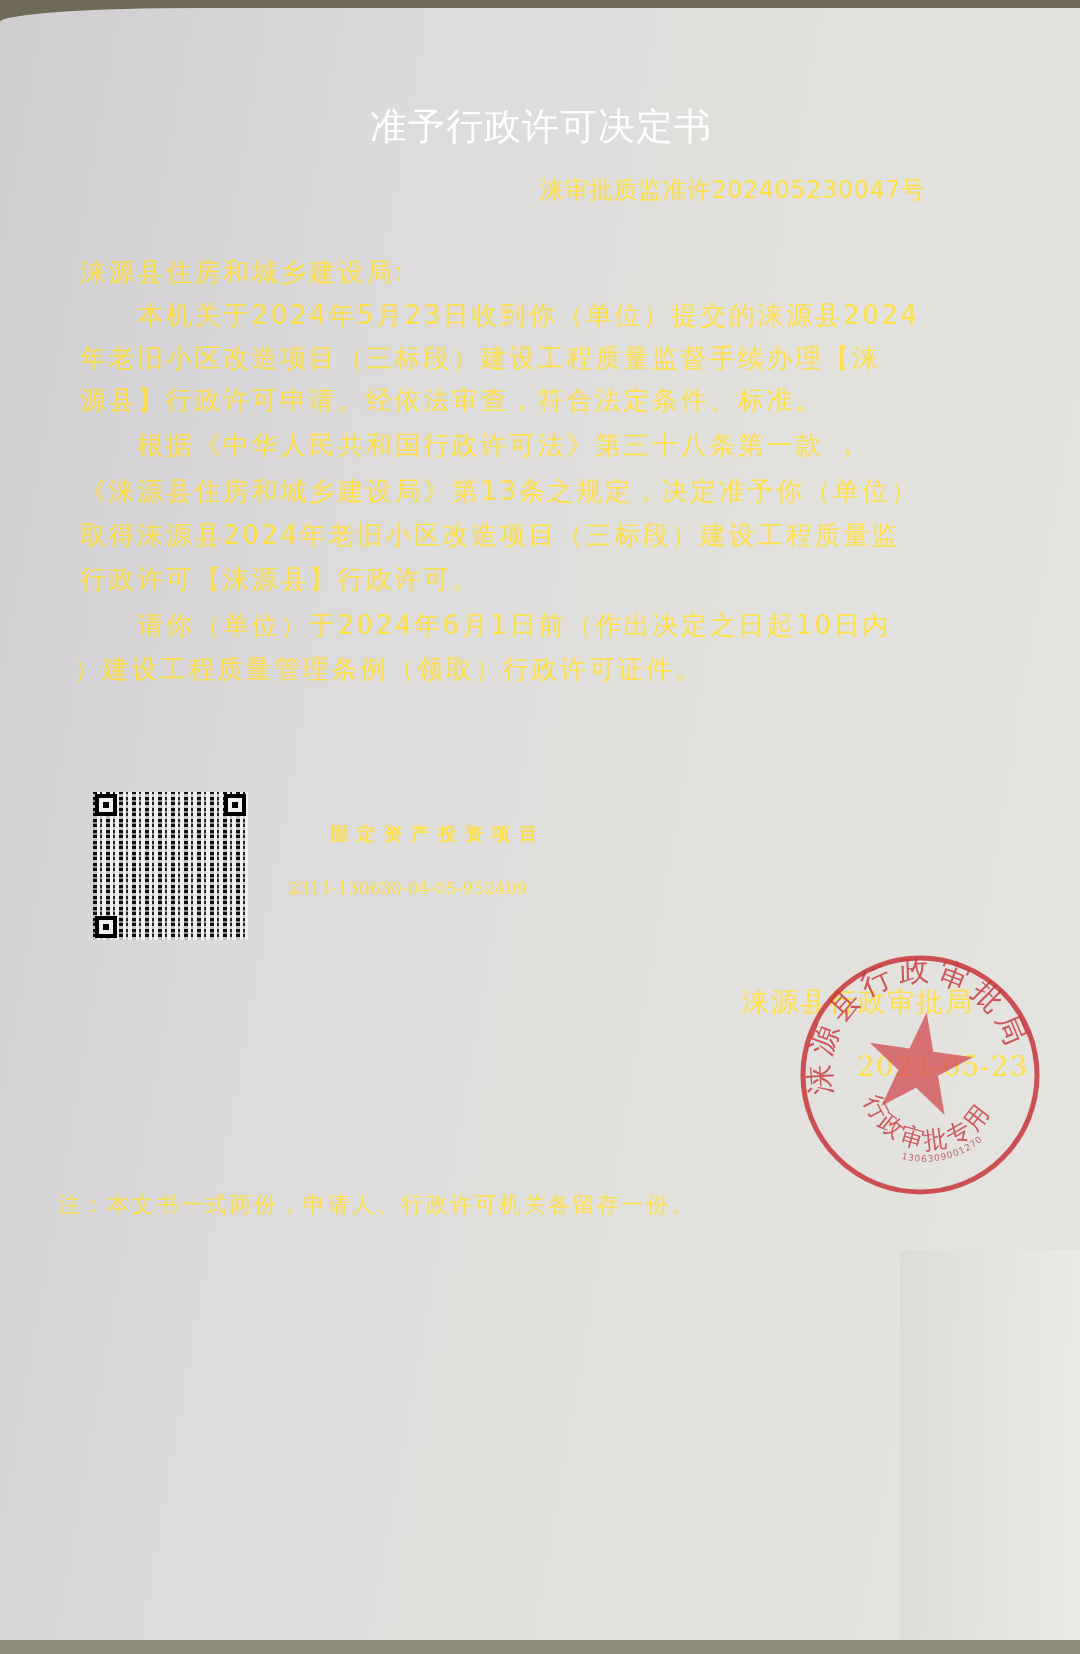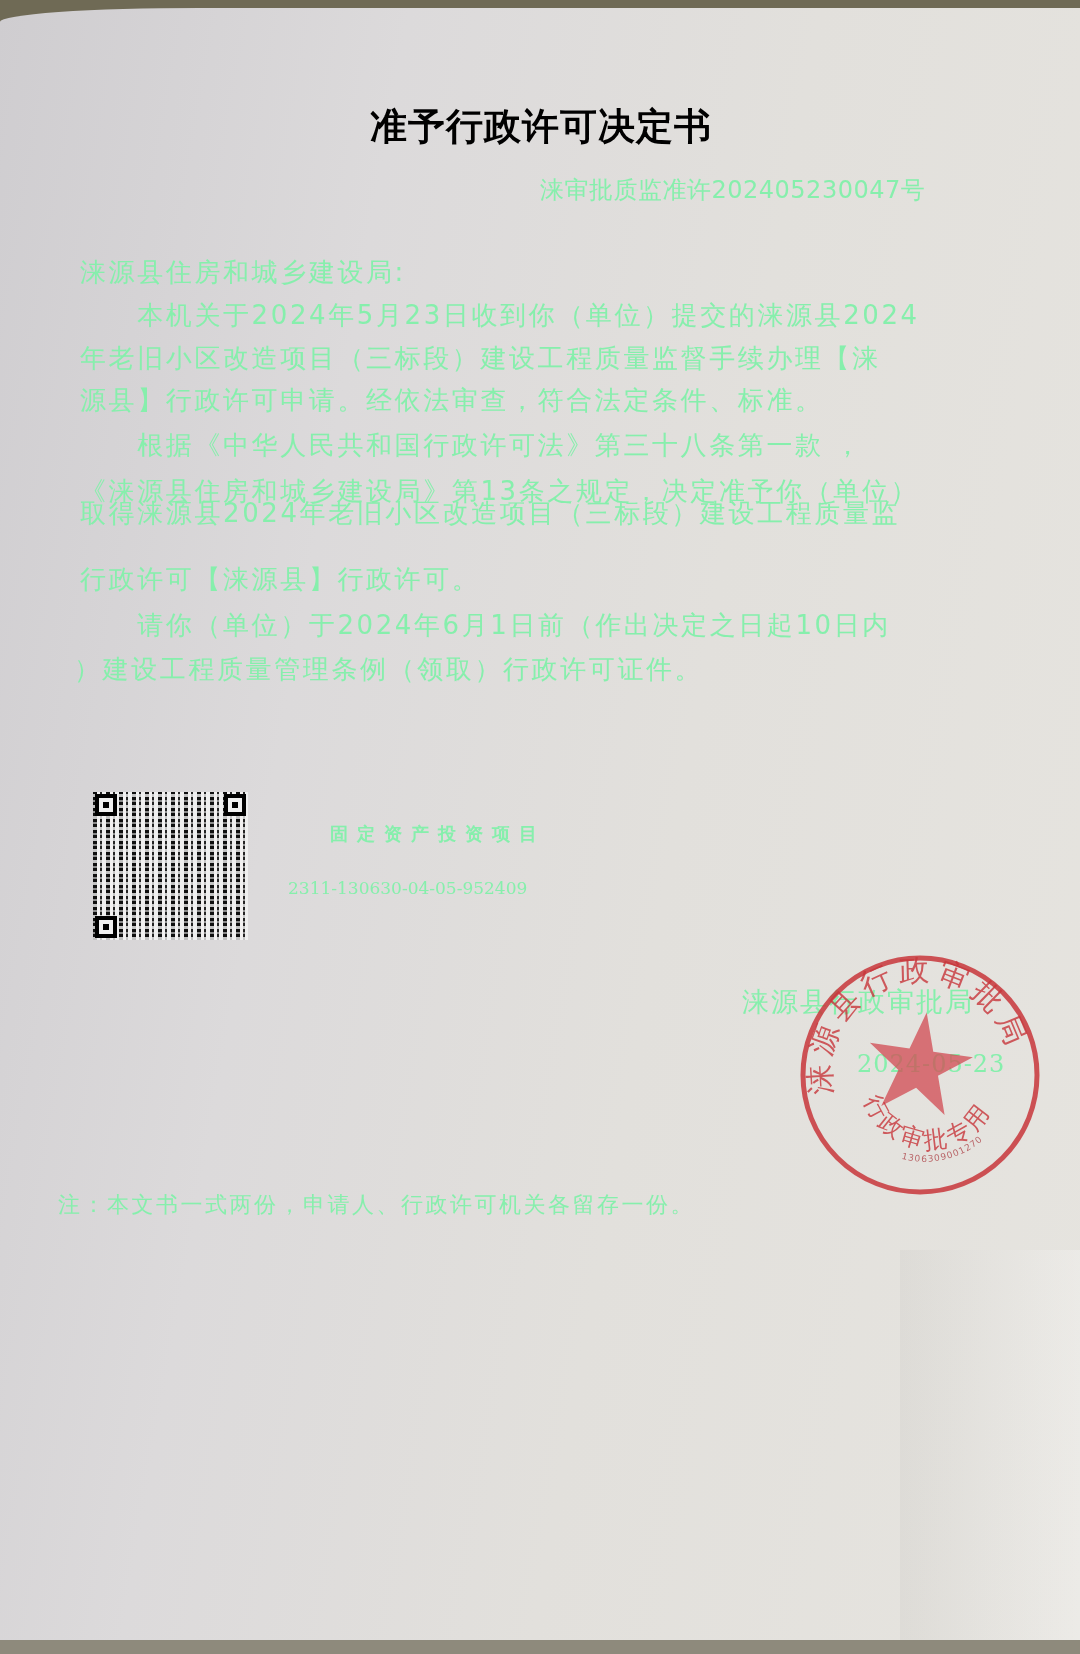"准予行政许可决定书" .title { color: #000000 -> #ffffff; font-weight: bold -> normal }
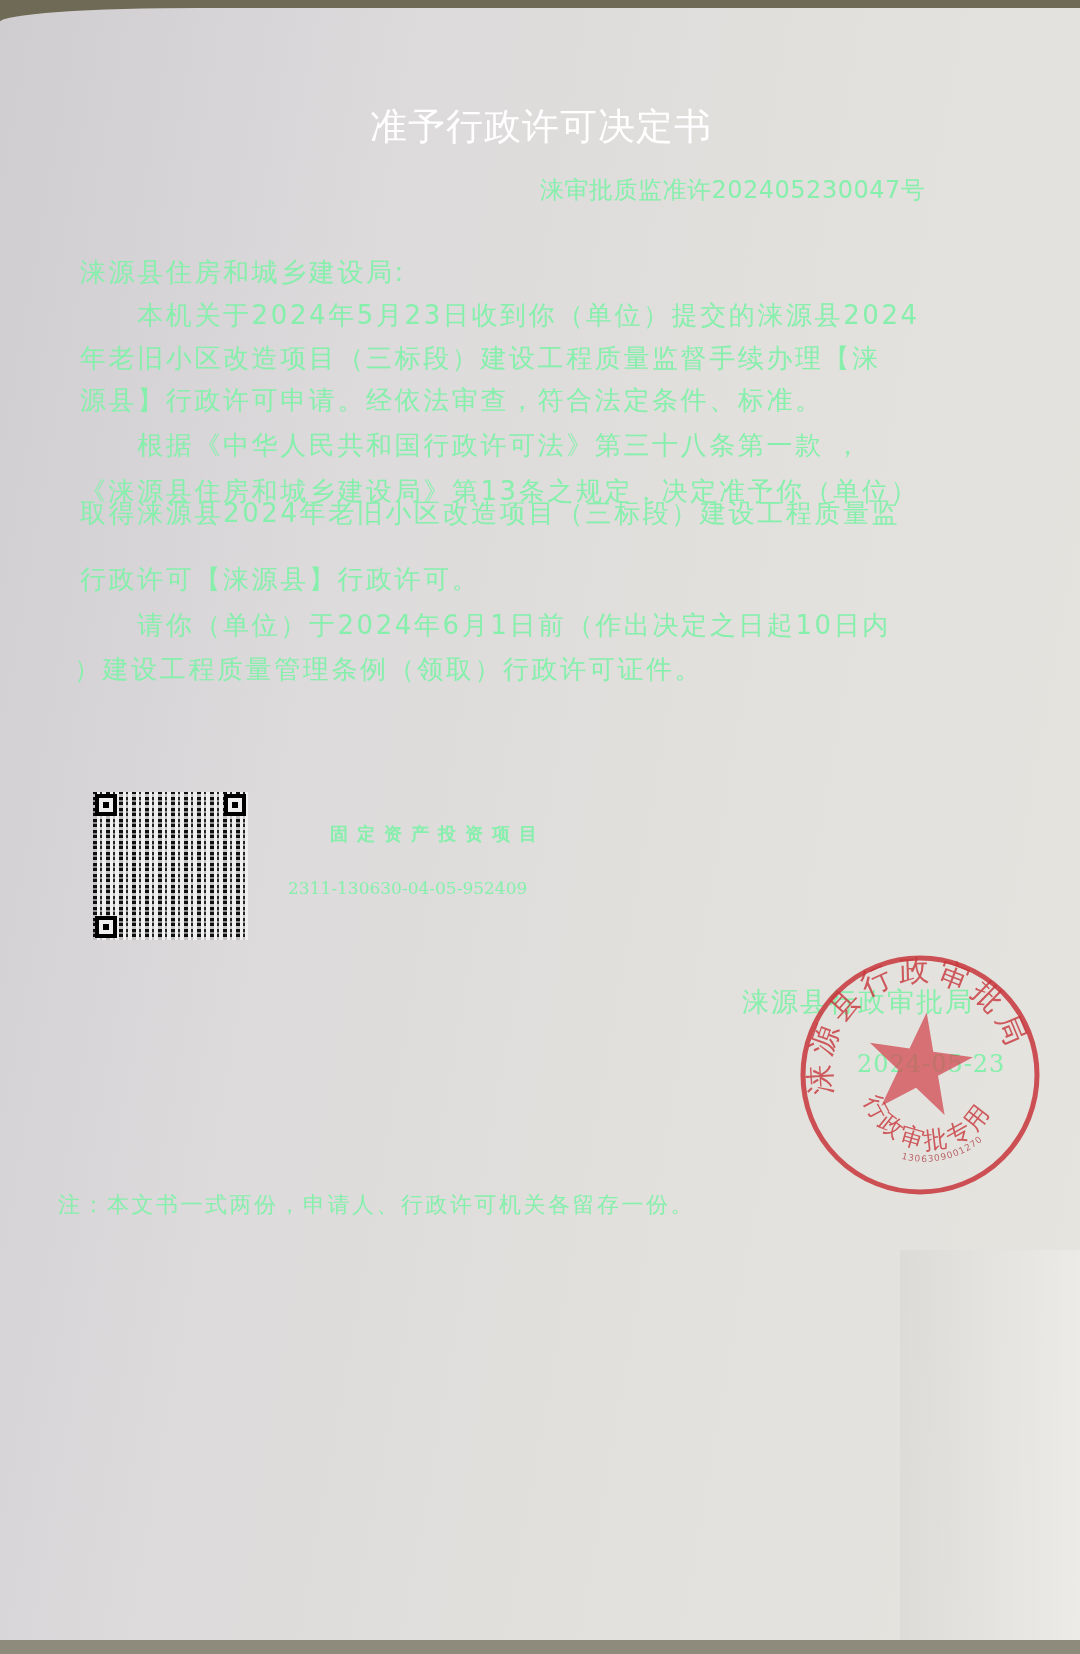"涞审批质监准许202405230047号" .txt { color: #86efac -> #fde047 }
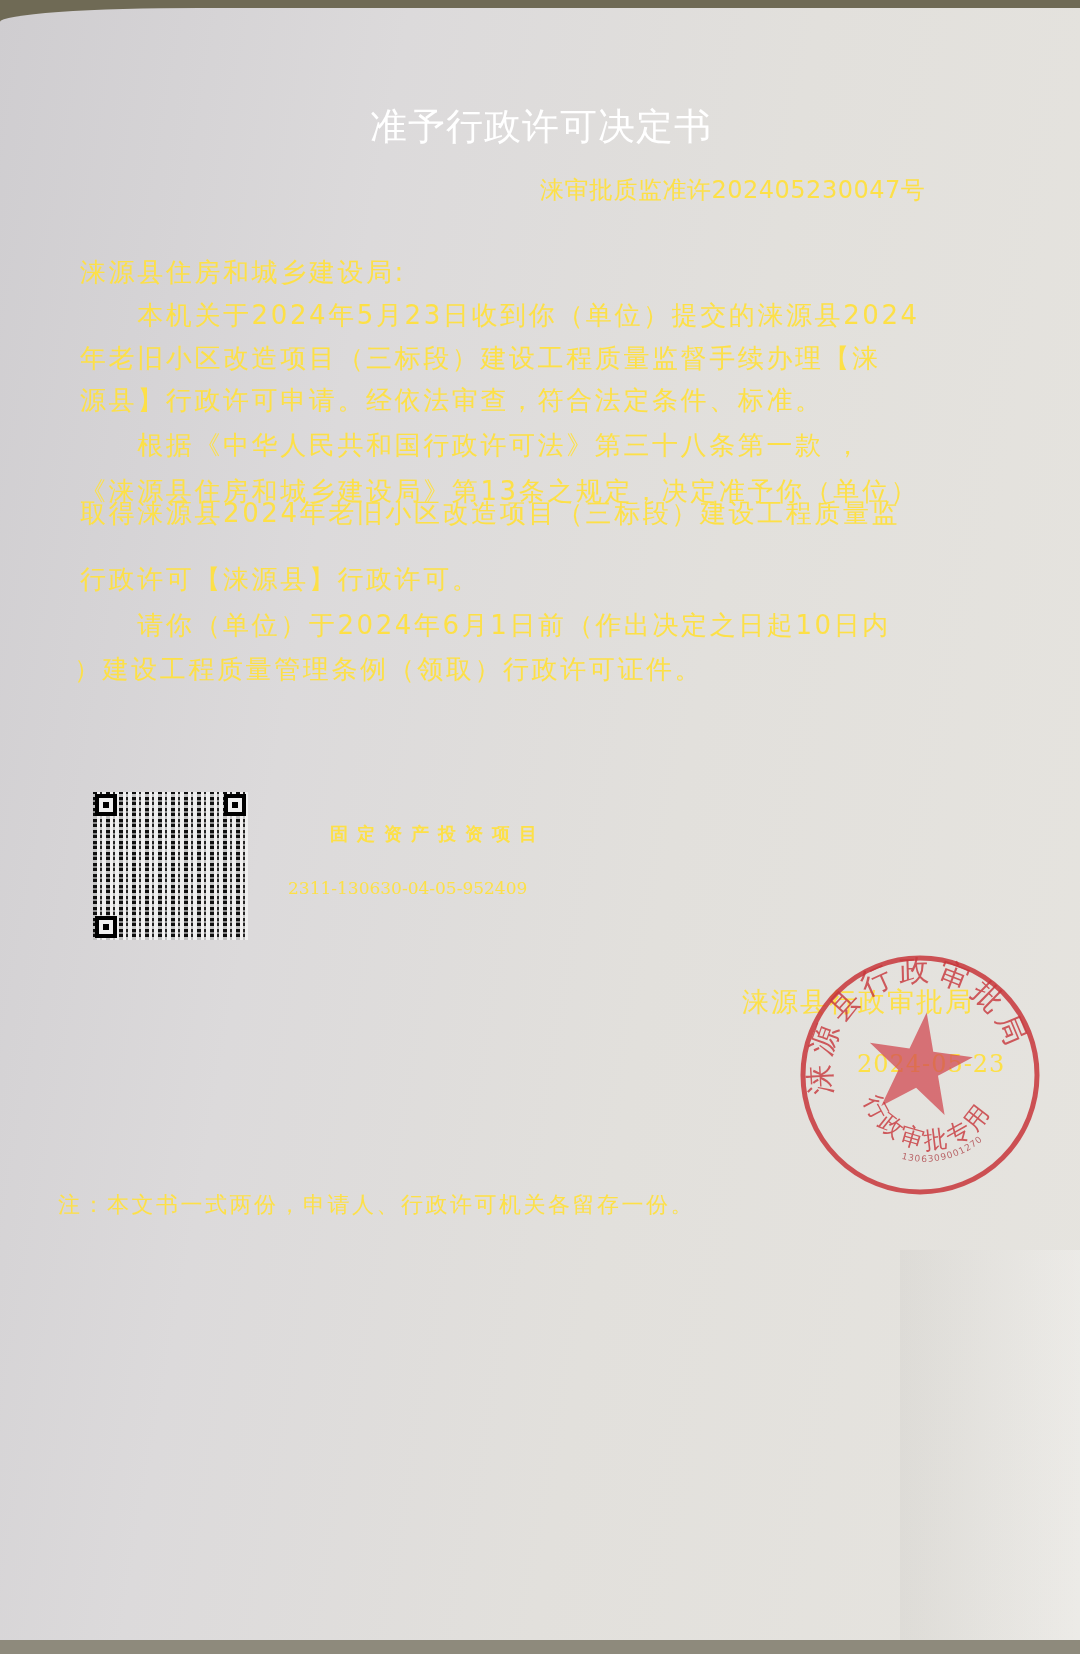"取得涞源县2024年老旧小区改造项目（三标段）建设工程质量监" div.txt { top: 496px -> 518px }
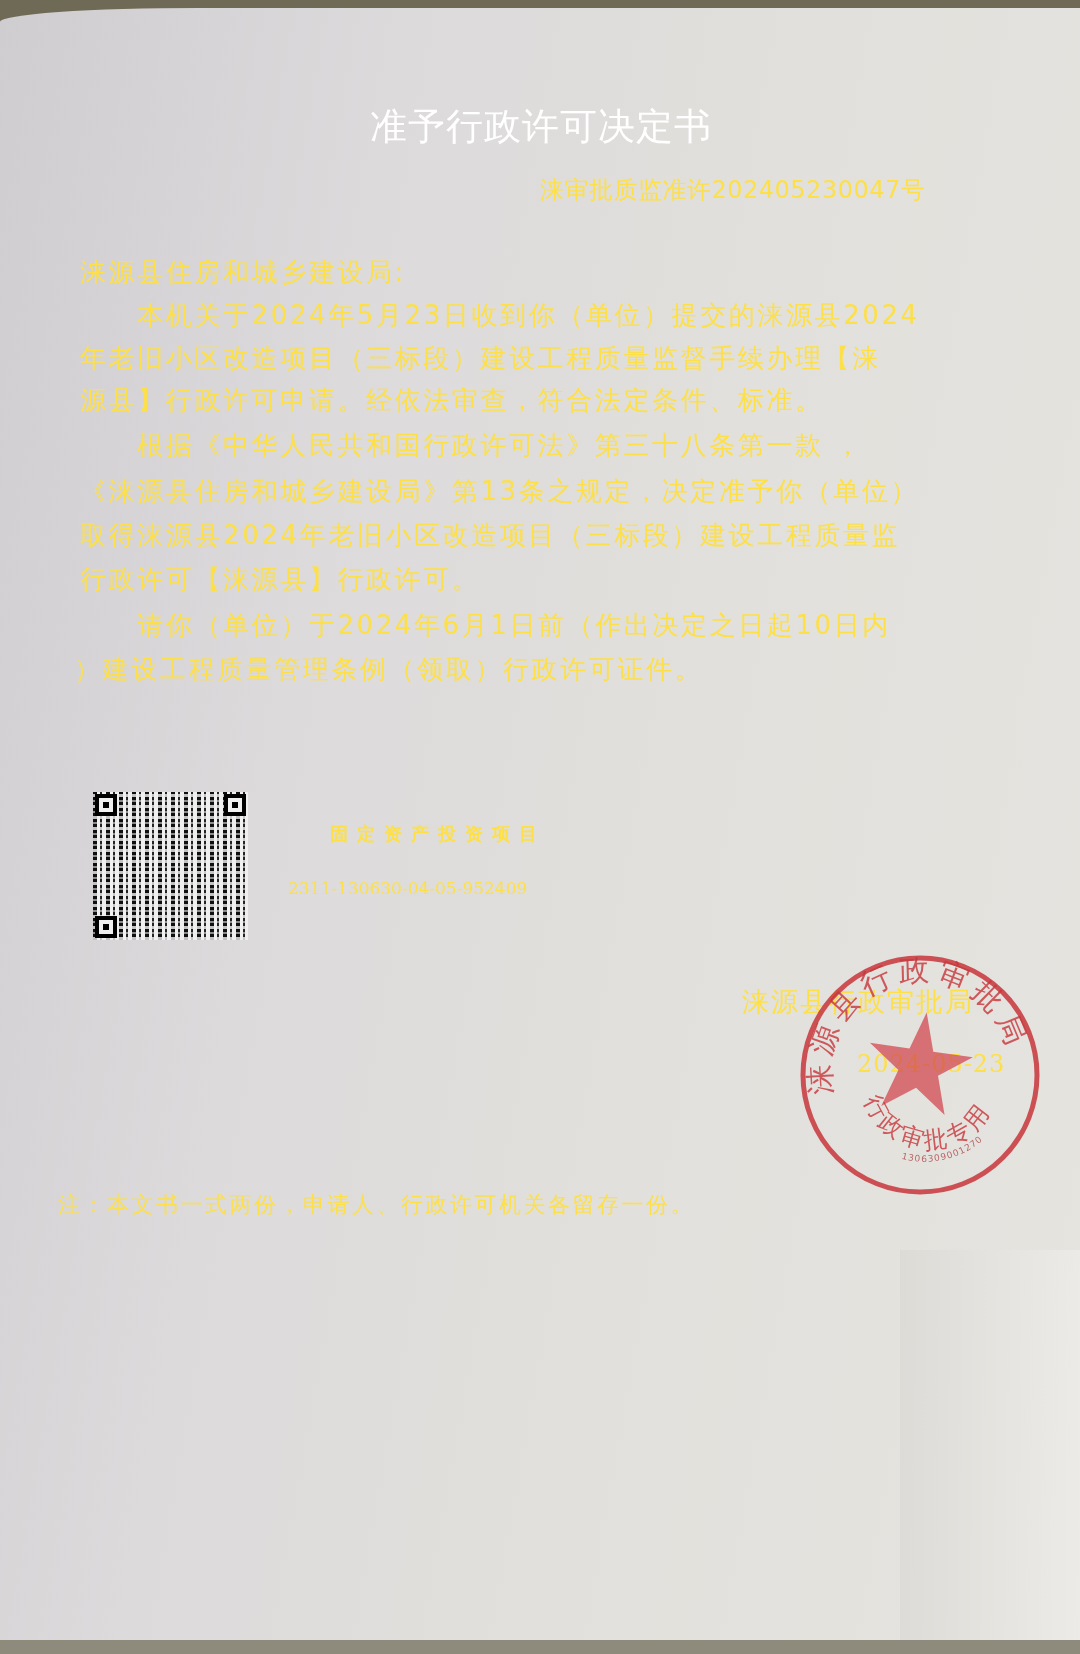"2024-05-23" .date { font-size: 24px -> 28px }
